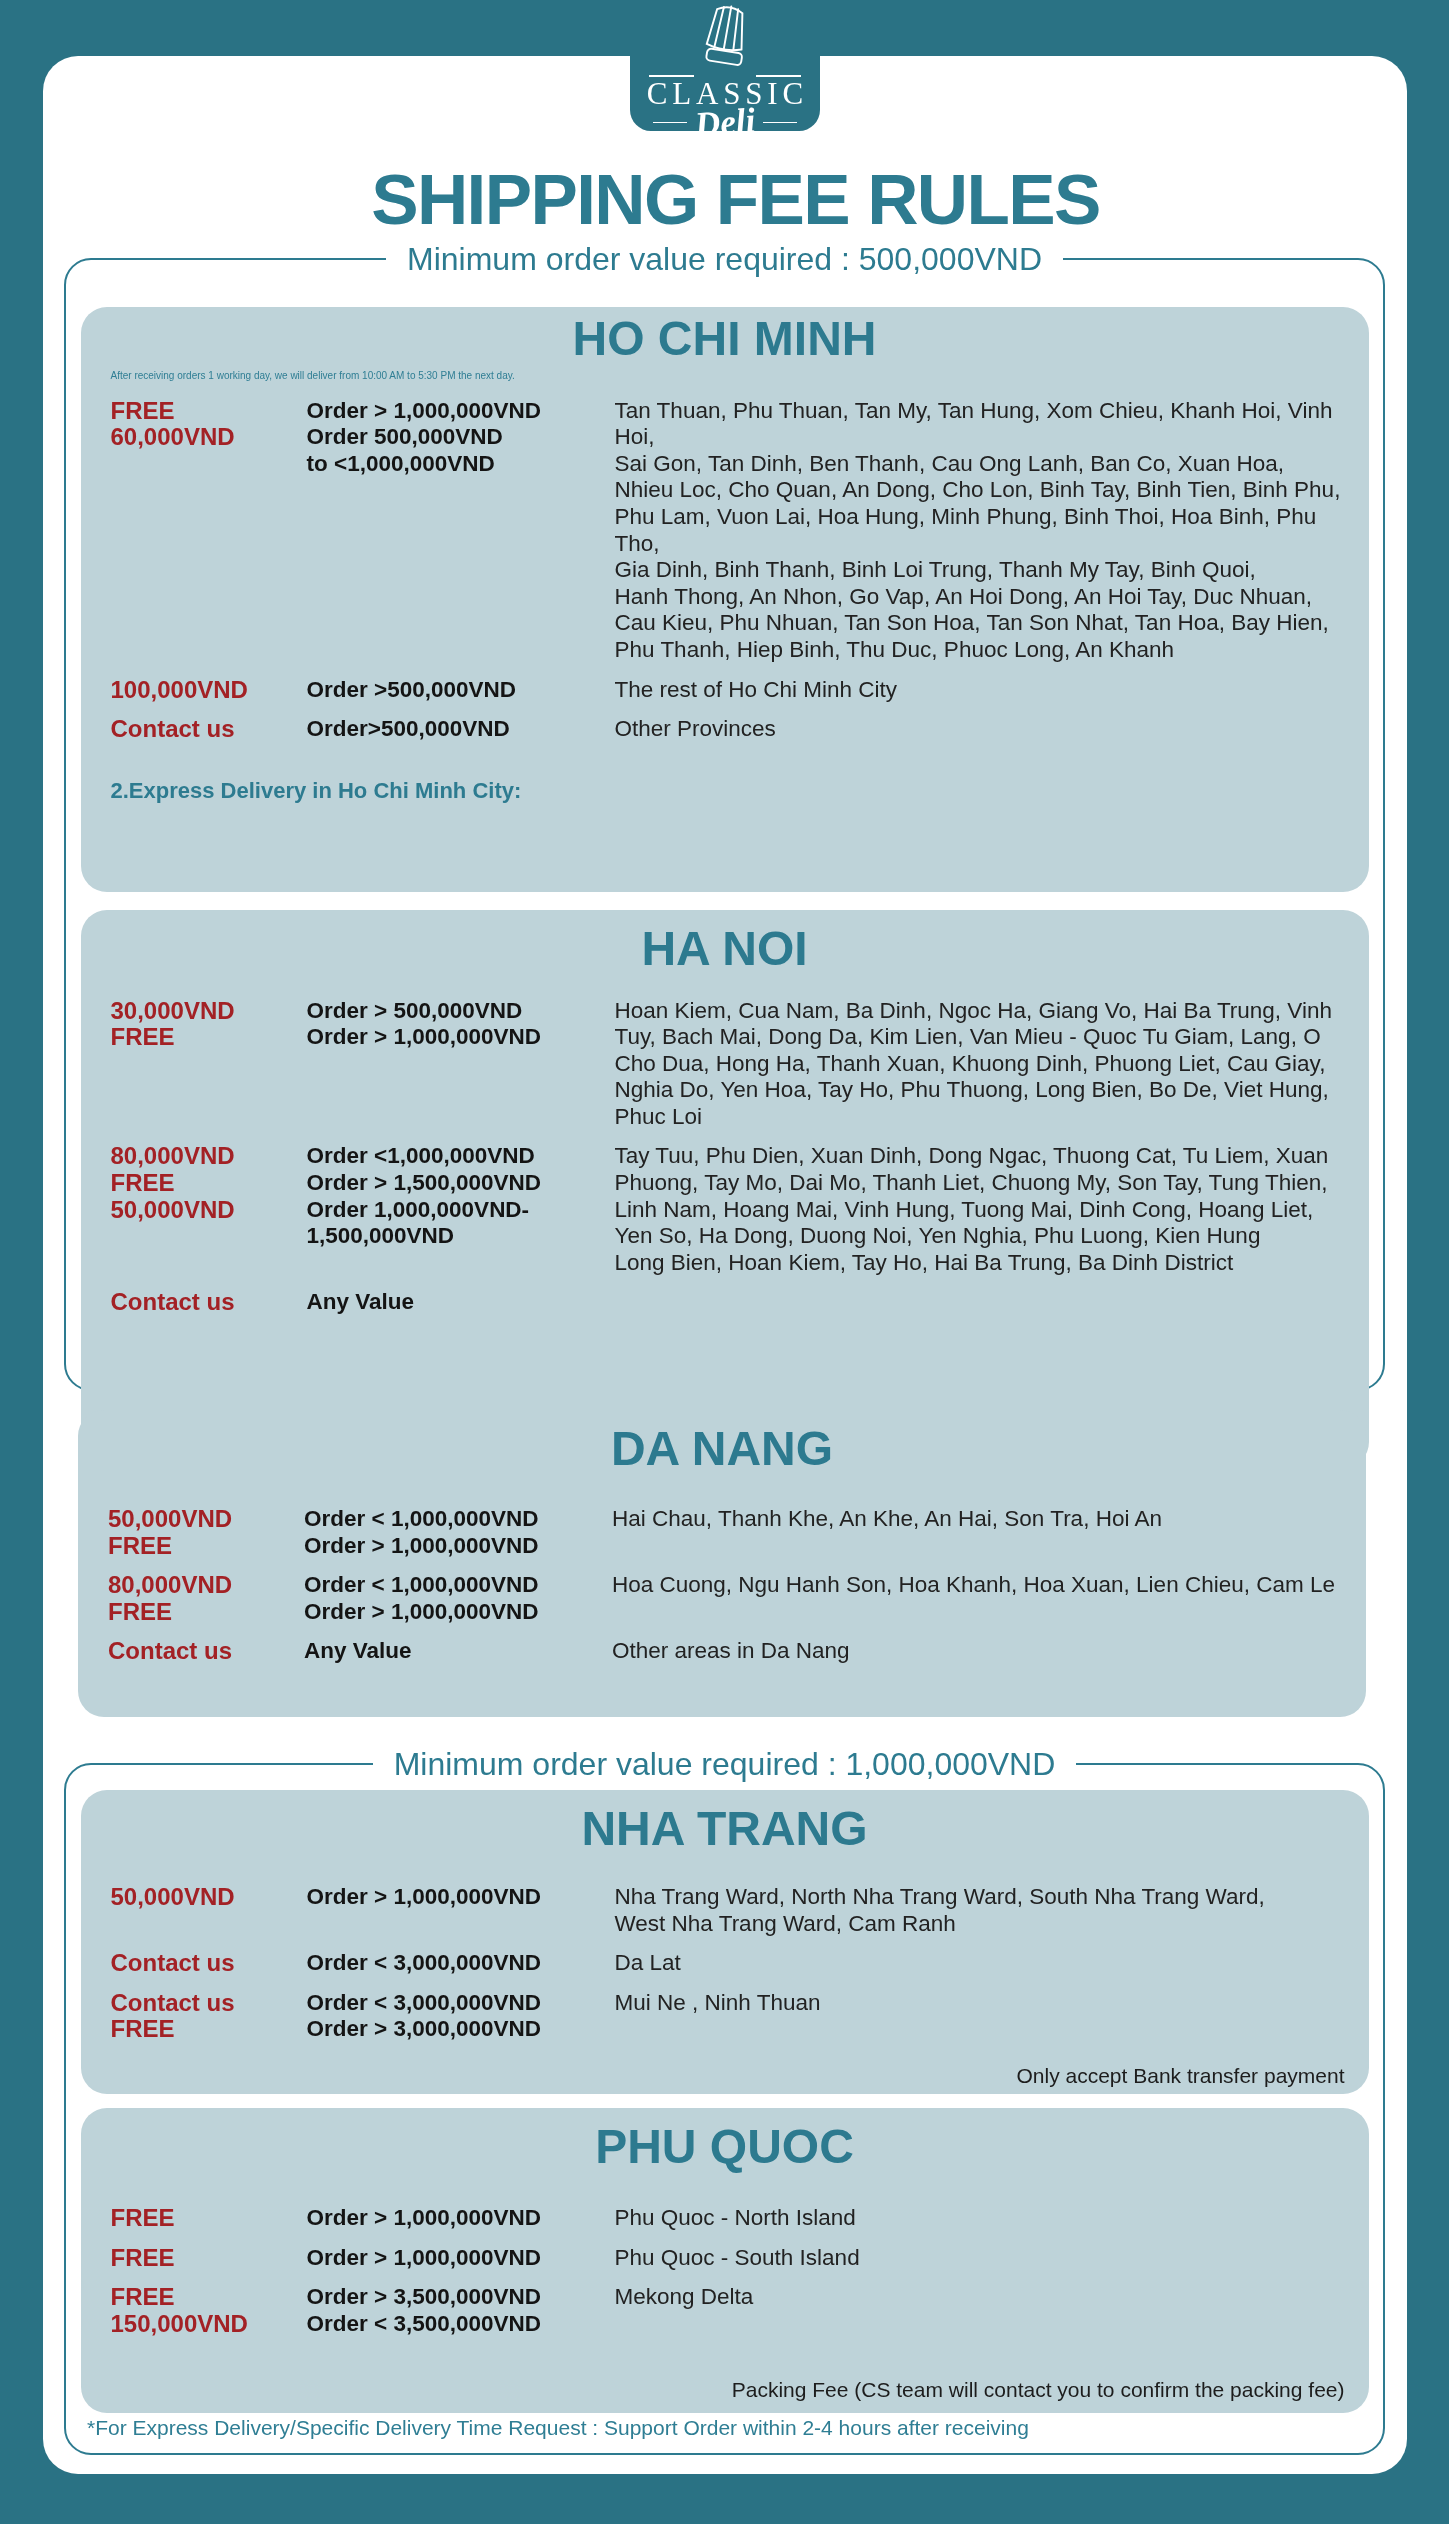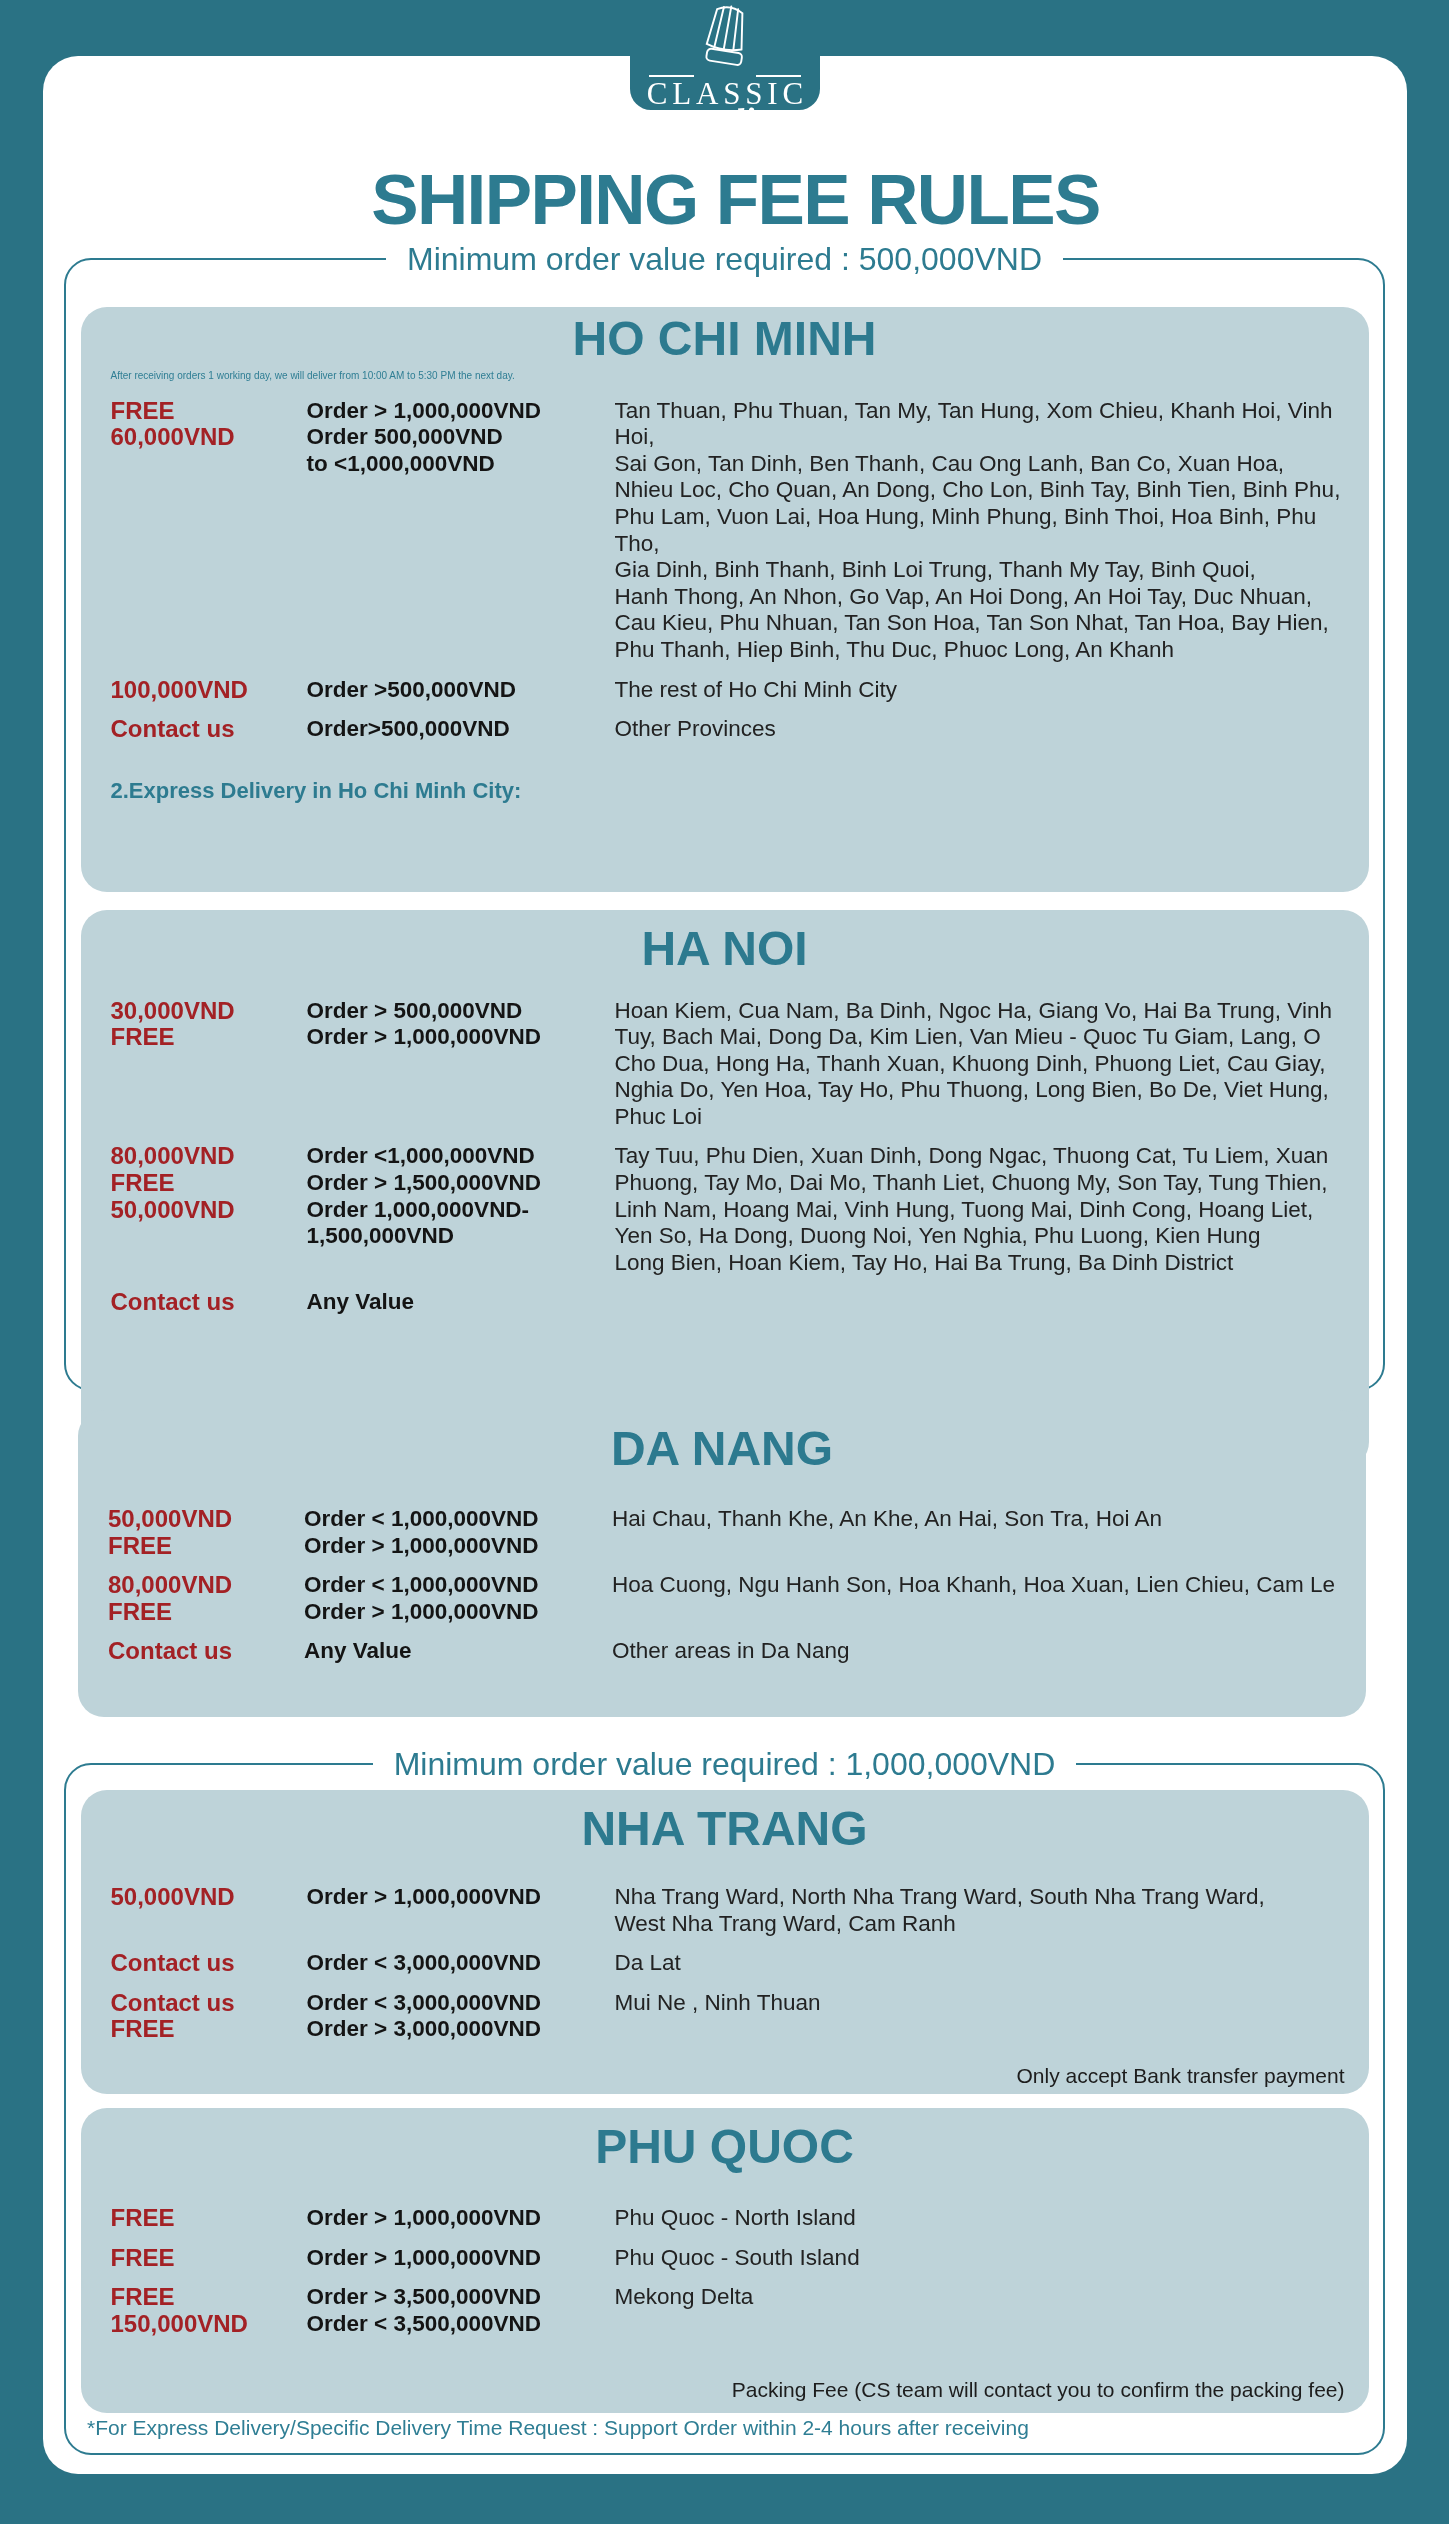"CLASSIC" .logo-tab { height: 110px -> 131px }
